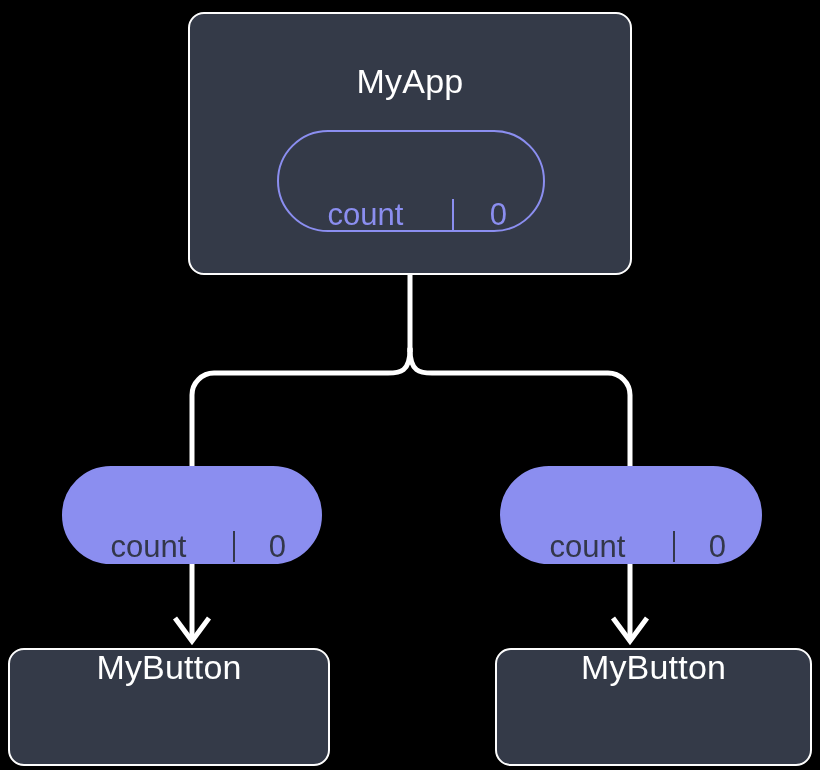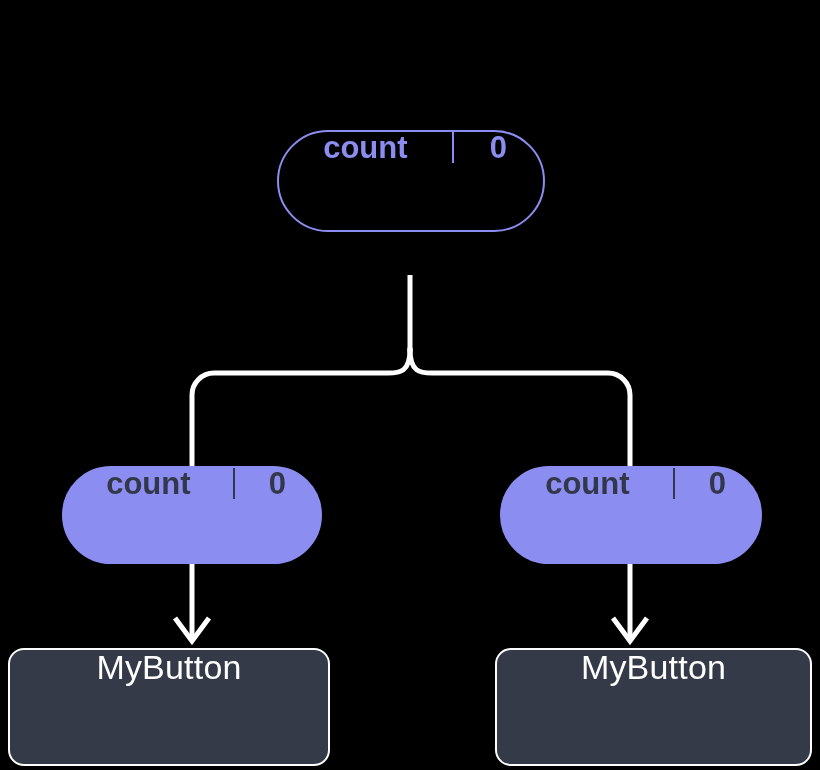"MyApp" div.node-box { html: none -> <div> <div>MyApp</div> </div> }
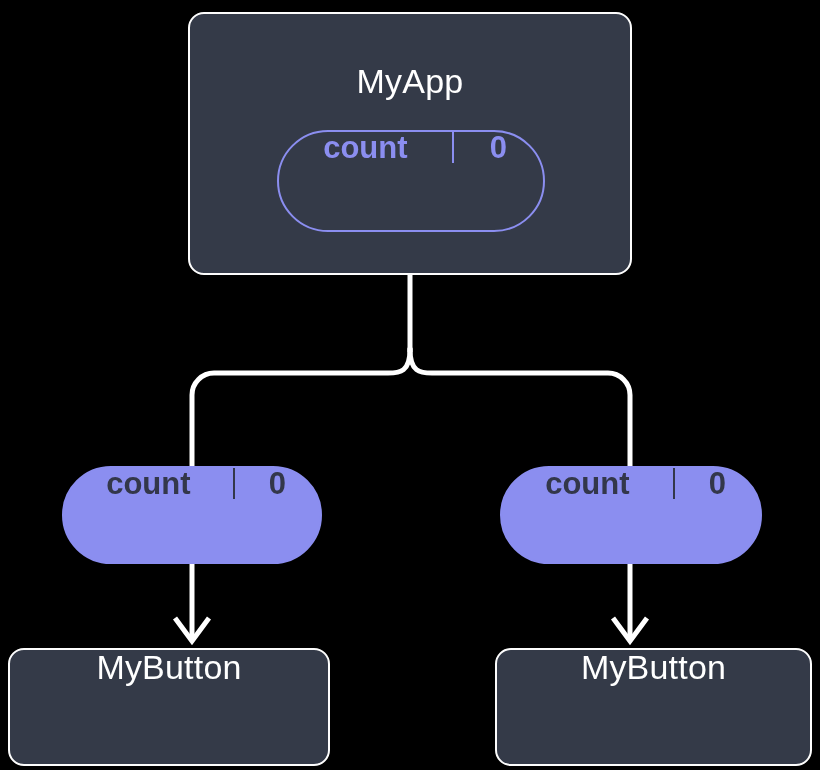"count" .pill { align-items: flex-start -> flex-end; font-weight: bold -> none }
